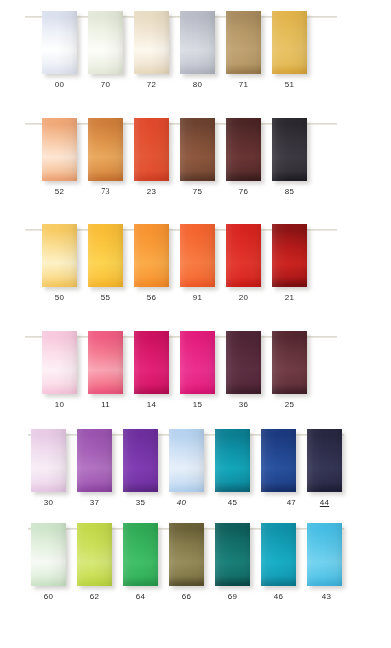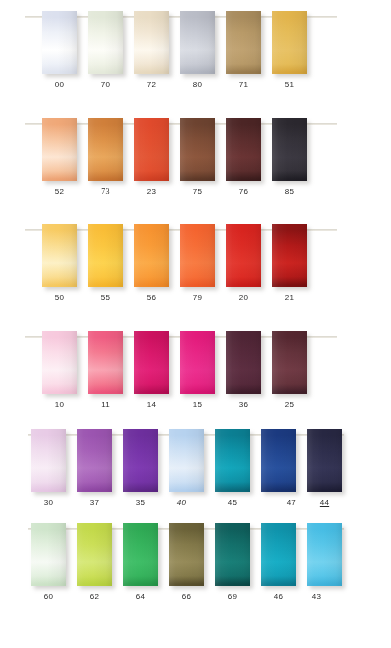"79" div.label { text: 79 -> 91 }
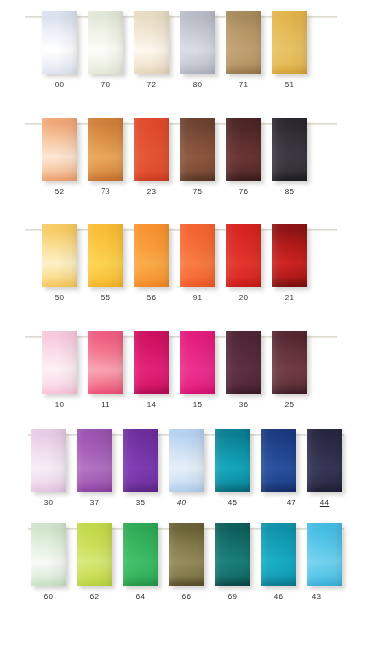"43" div.label { left: 299px -> 309px }
